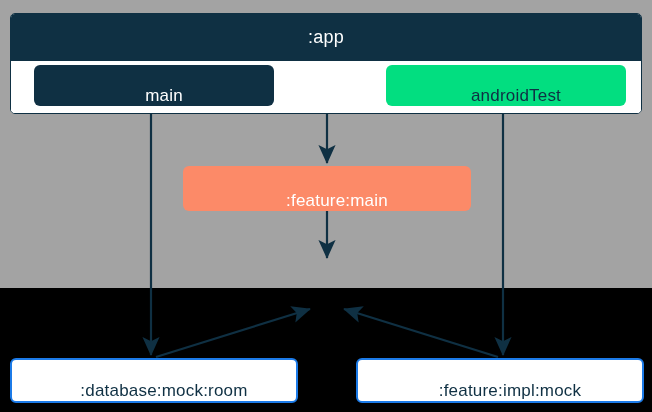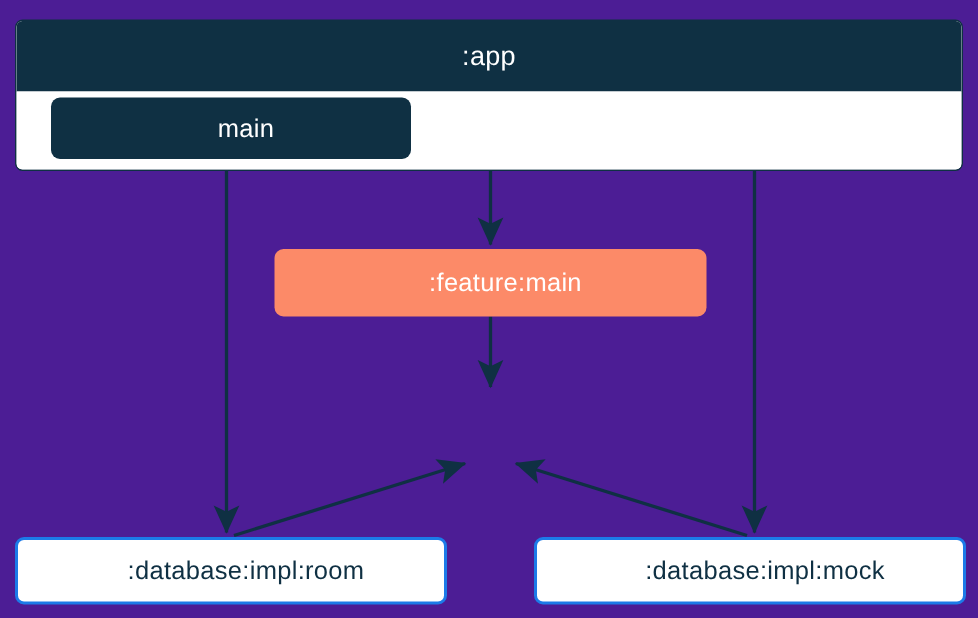":app" #canvas { background: #4c1d95 -> #a3a3a3; height: 412px -> 288px }
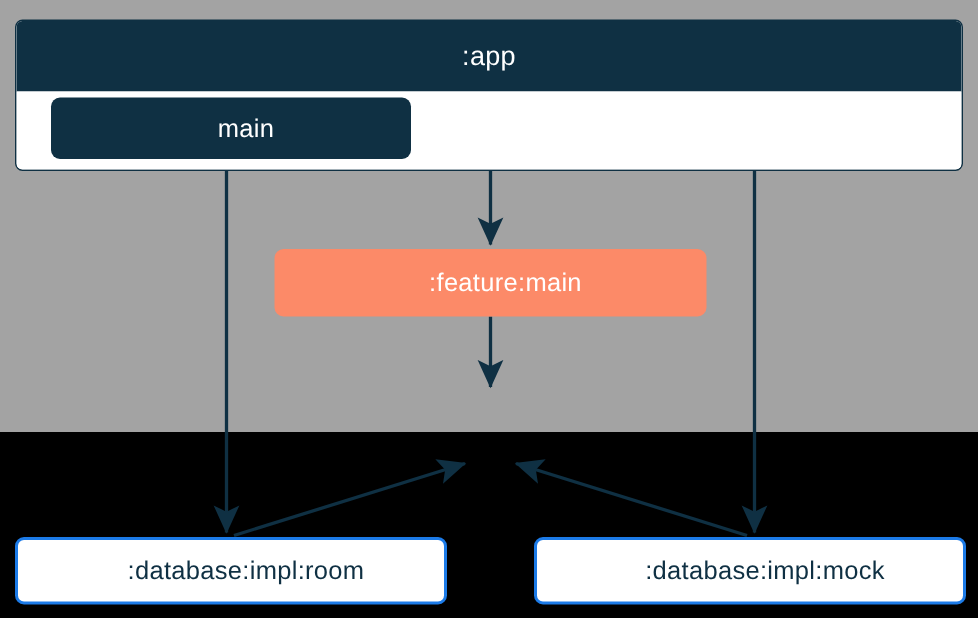"main" .node { align-items: center -> flex-end }
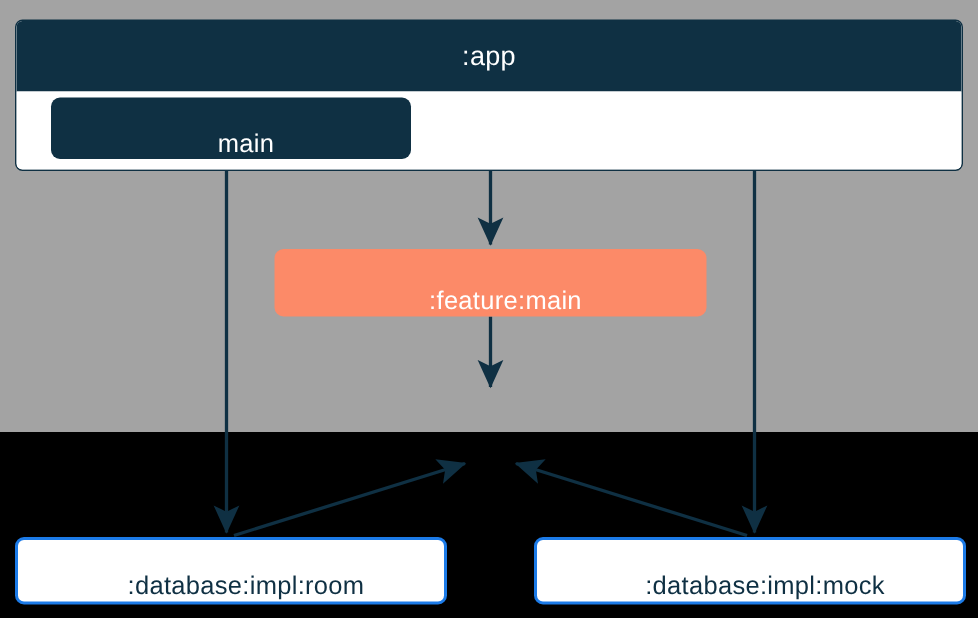"androidTest" div.node { html: none -> <div> <span>androidTest</span> </div> }
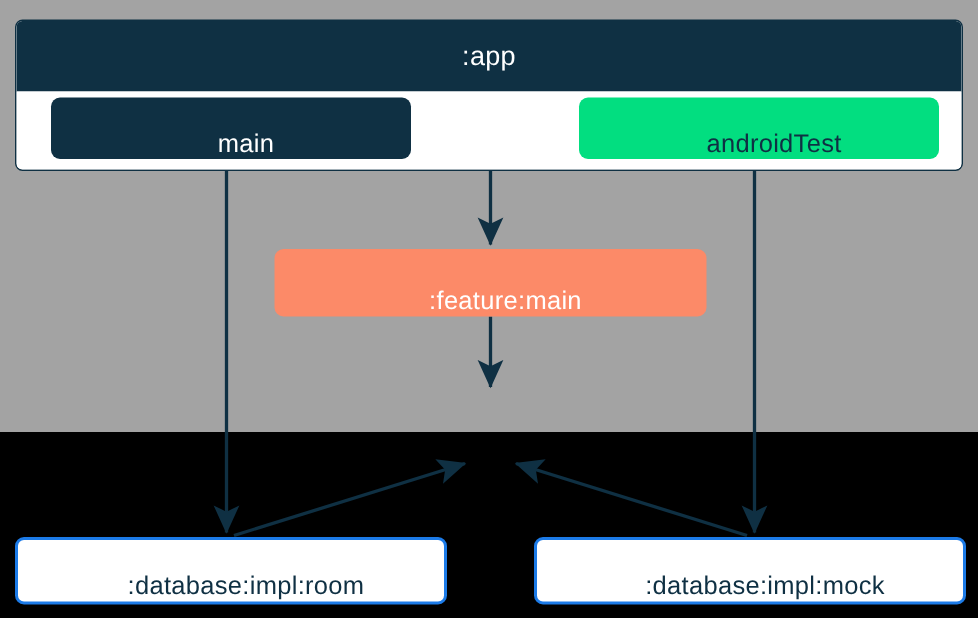":database:impl:room" span { text: :database:impl:room -> :database:mock:room }
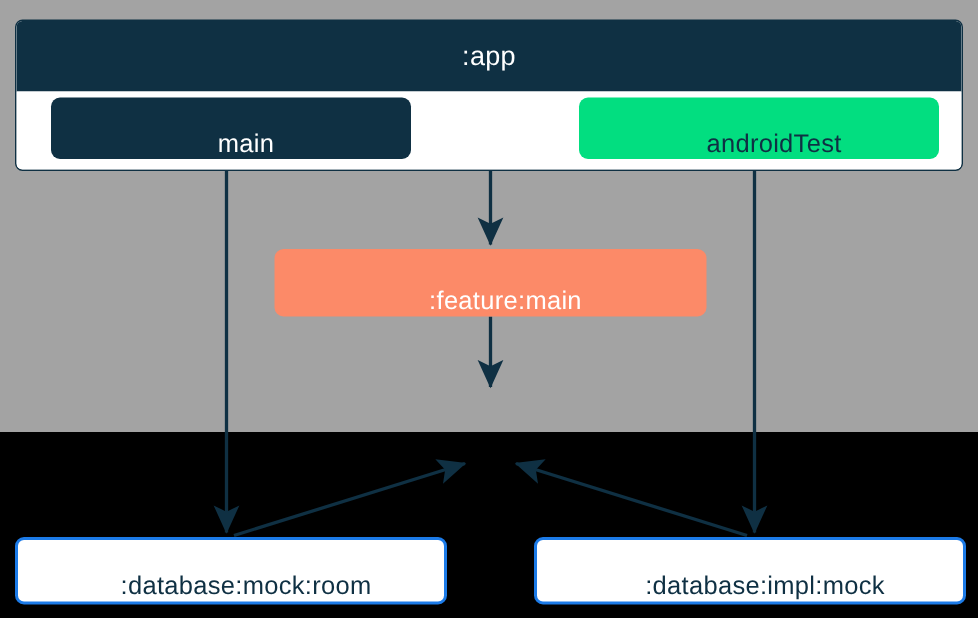":database:impl:mock" span { text: :database:impl:mock -> :feature:impl:mock }
